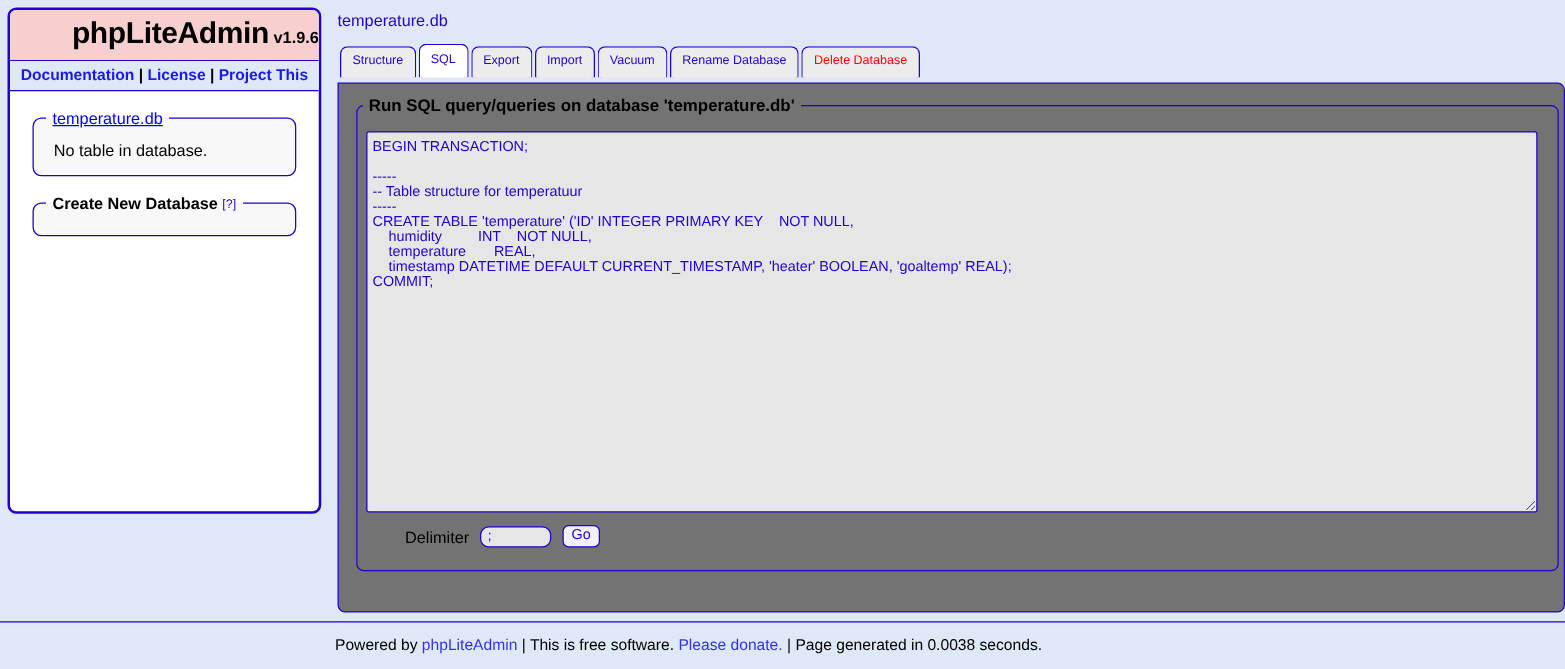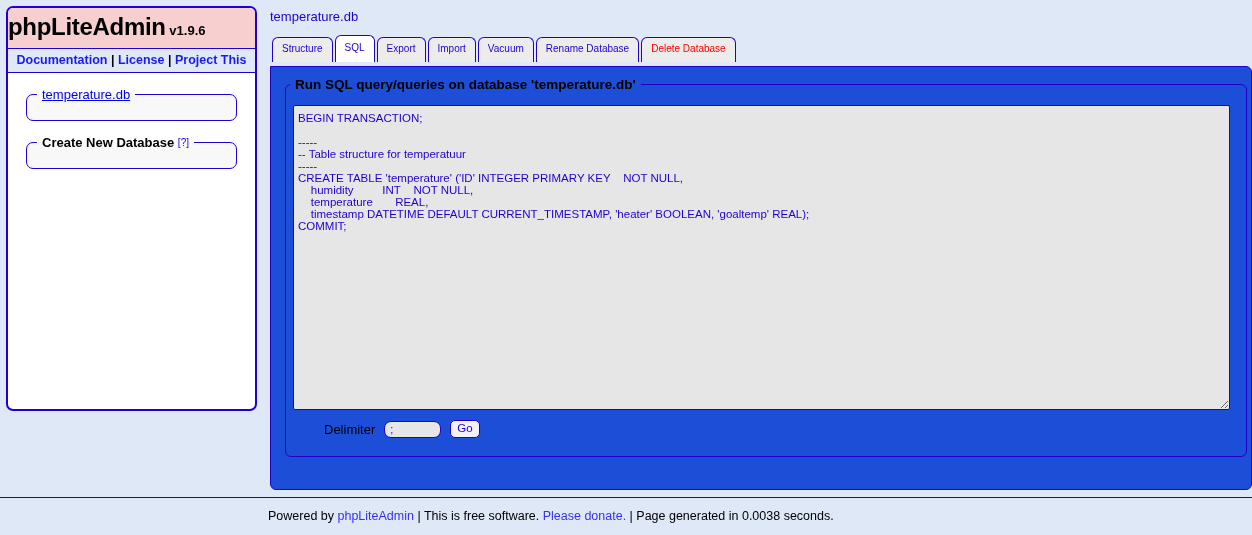"phpLiteAdmin v1.9.6" #brandbar { text-align: left -> right }
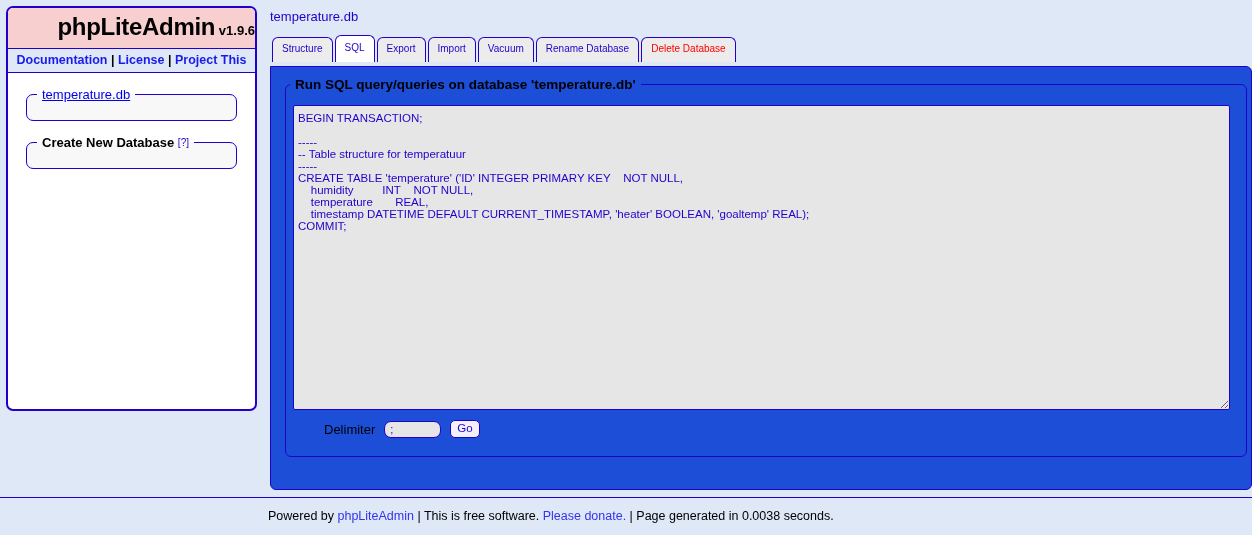"Run SQL query/queries on database" #panel { background: #1d4ed8 -> #737373 }
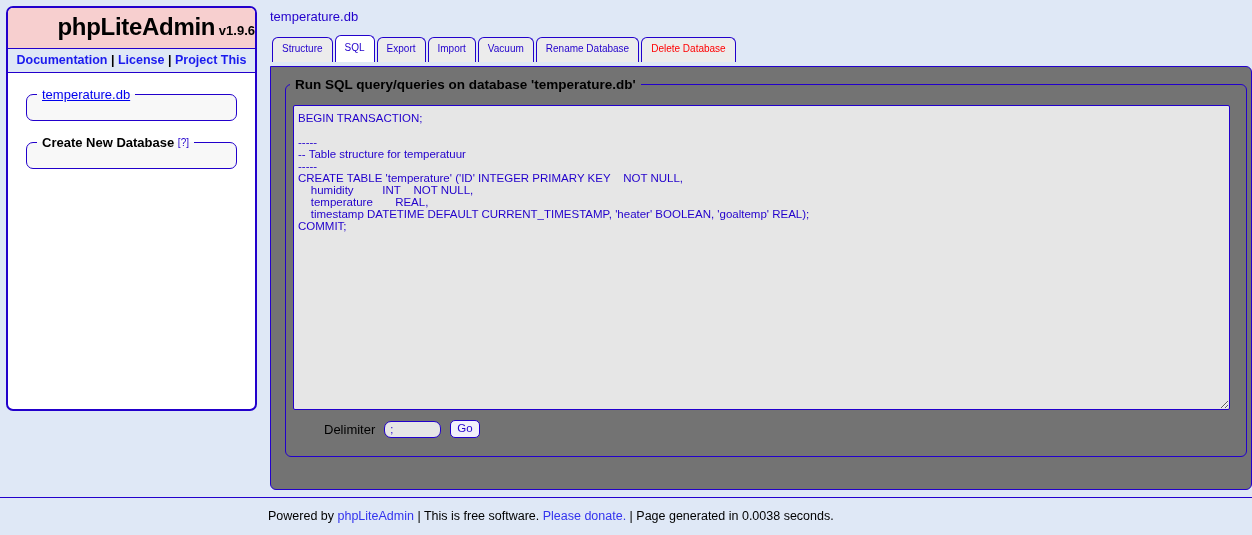"No table in database." div.fs-inner { html: none -> <div>No table in database.</div> }
